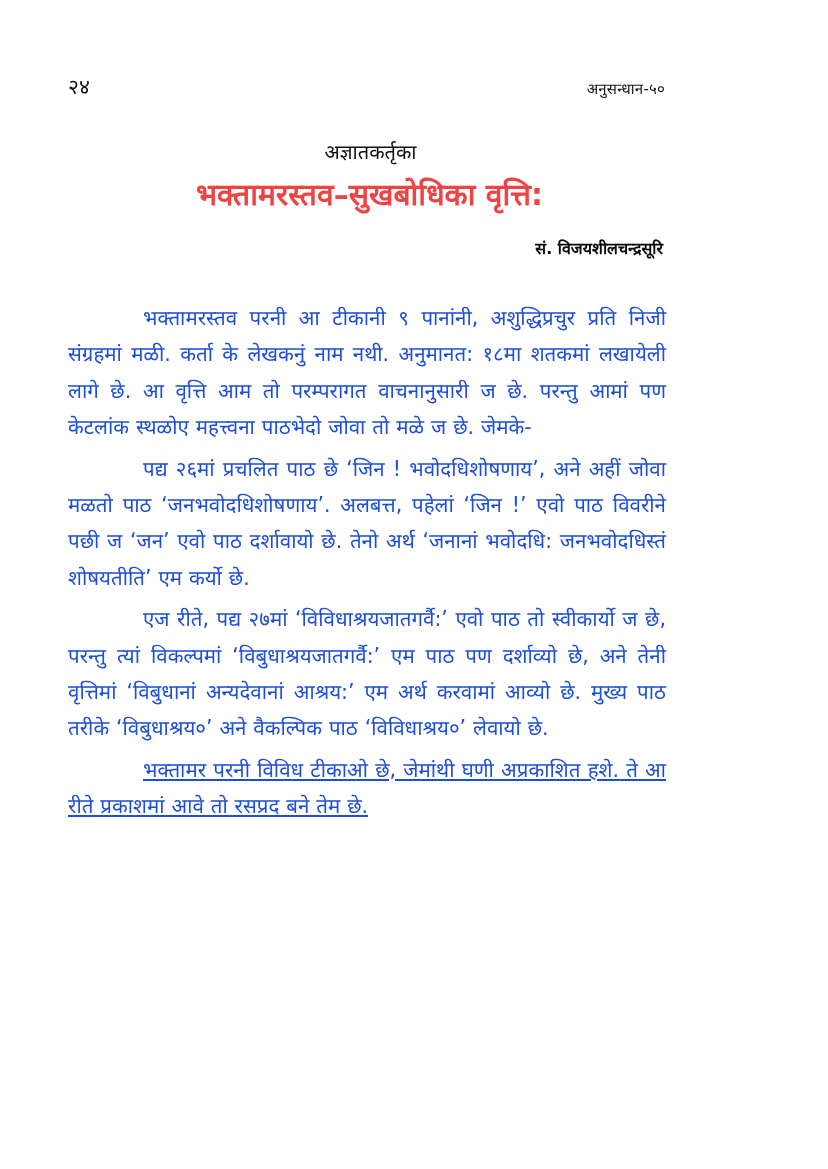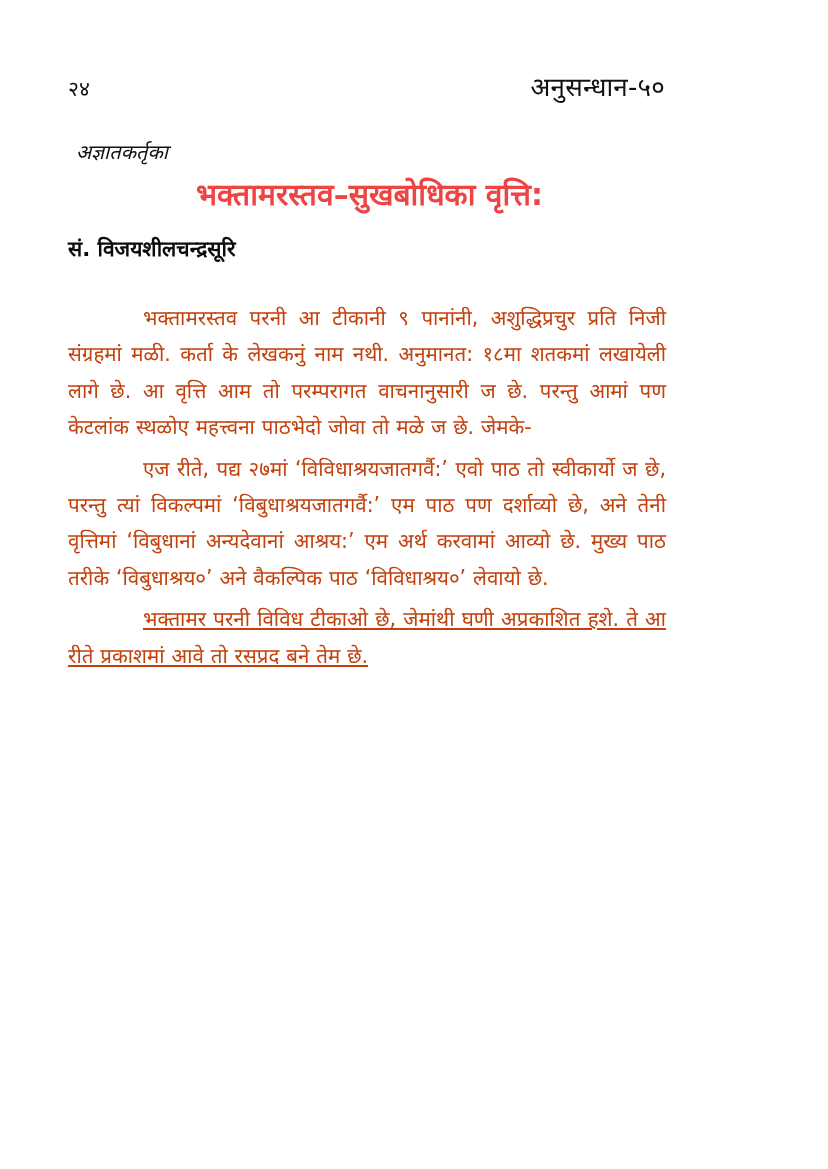"अनुसन्धान-५०" .running-head .journal { font-size: 26px -> 15px }
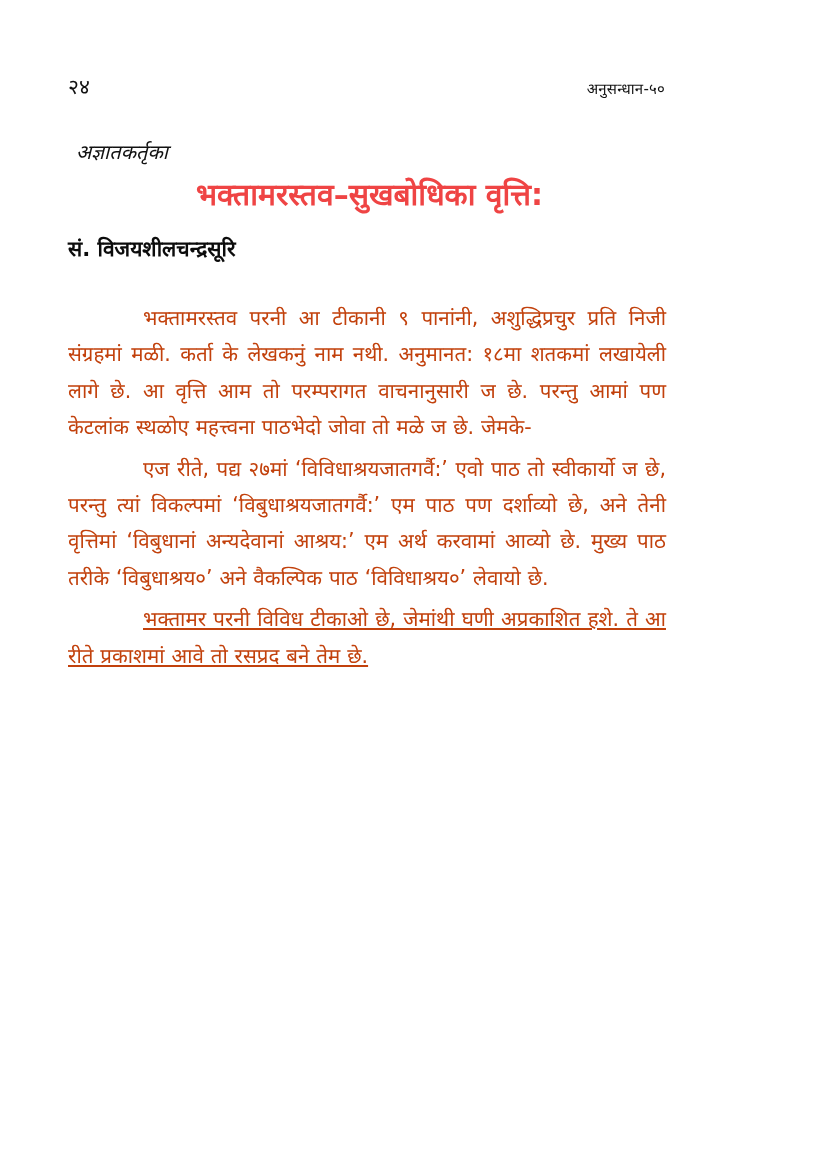"अज्ञातकर्तृका" .attribution { font-style: italic -> none; text-align: none -> center }
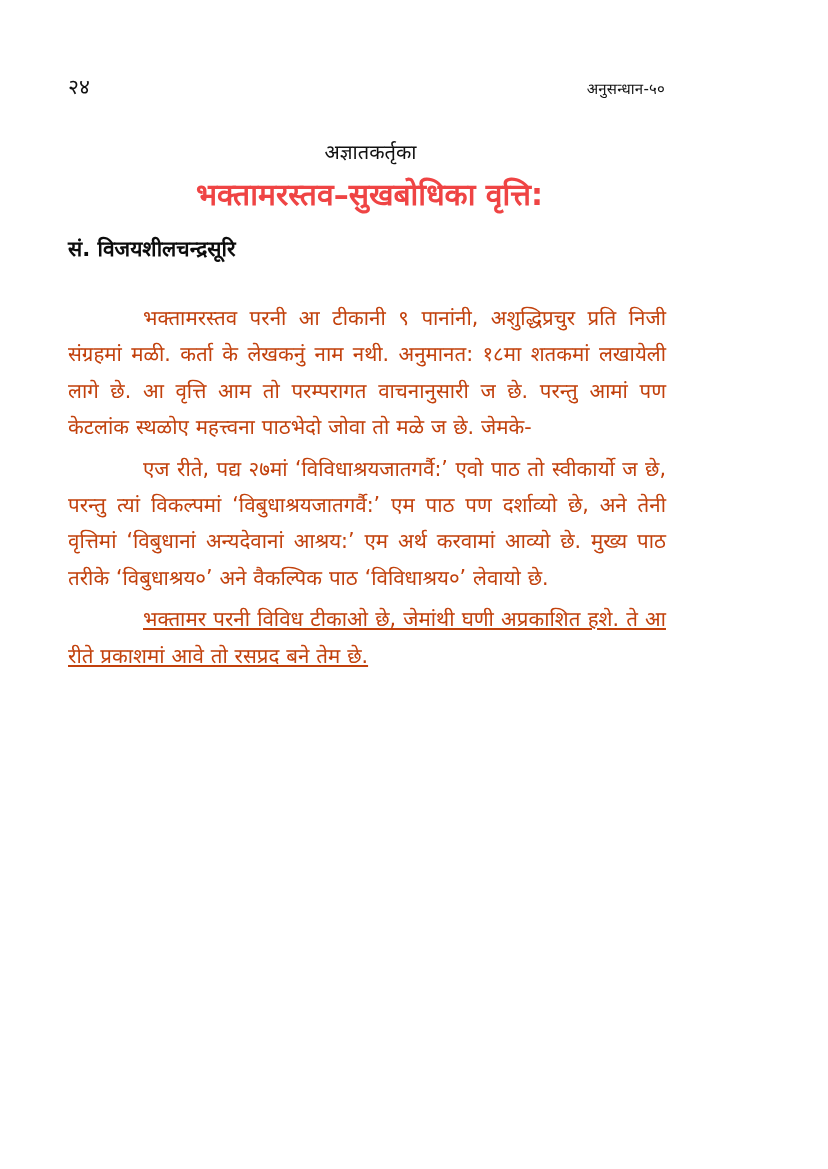"सं. विजयशीलचन्द्रसूरि" .byline { font-size: 21px -> 16px; text-align: left -> right }
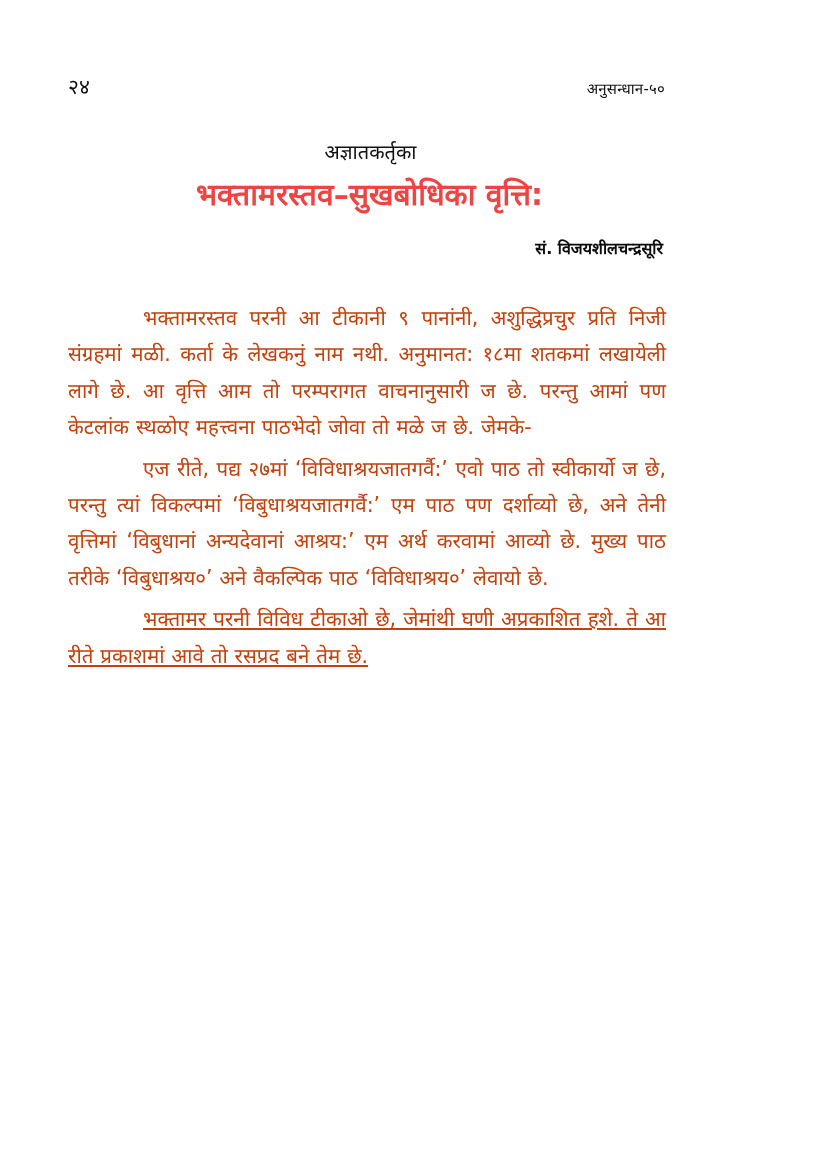"भक्तामरस्तव परनी आ टीकानी ९" .para { color: #c2410c -> #1d4ed8 }
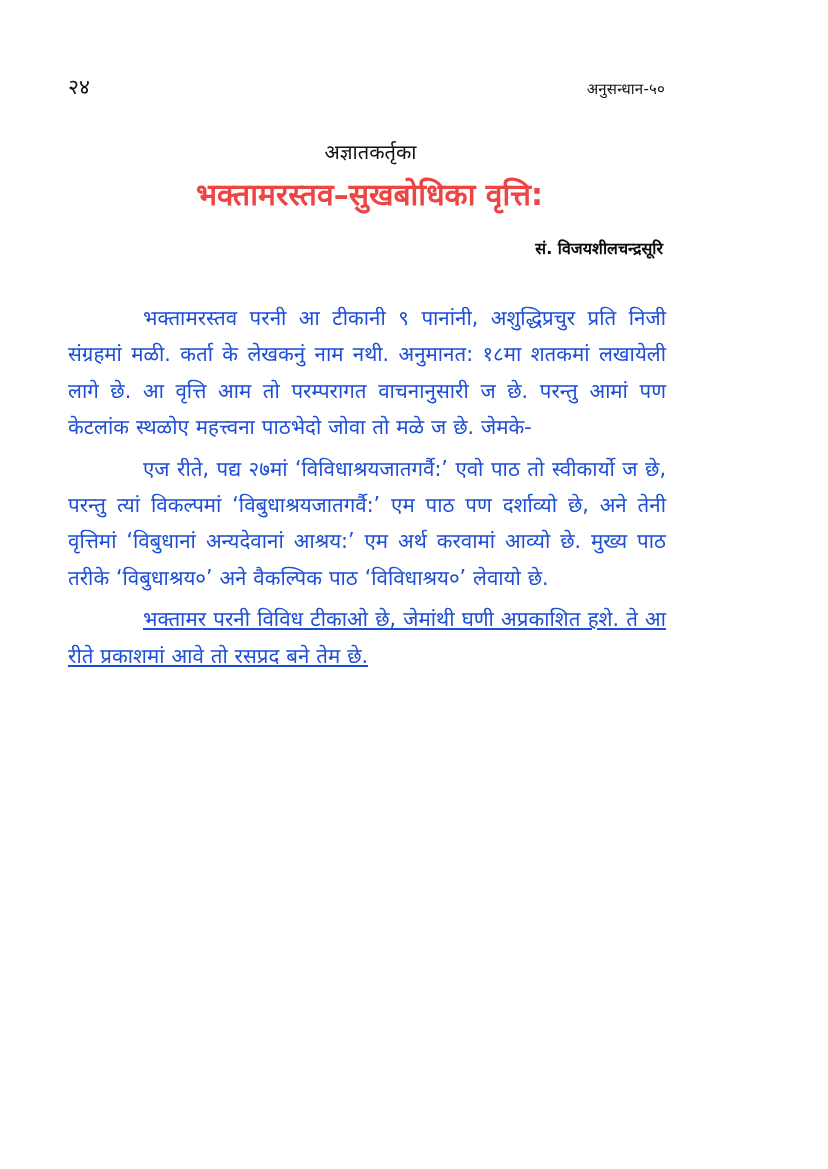"पद्य २६मां प्रचलित पाठ छे" p.para { html: none -> <p>पद्य २६मां प्रचलित पाठ छे ‘जिन ! भवोदधिशोषणाय’, अने अहीं जोवा मळतो पाठ ‘जनभवोदधिशोषणाय’. अलबत्त, पहेलां ‘जिन !’ एवो पाठ विवरीने पछी ज ‘जन’ एवो पाठ दर्शावायो छे. तेनो अर्थ ‘जनानां भवोदधि: जनभवोदधिस्तं शोषयतीति’ एम कर्यो छे.</p> }
